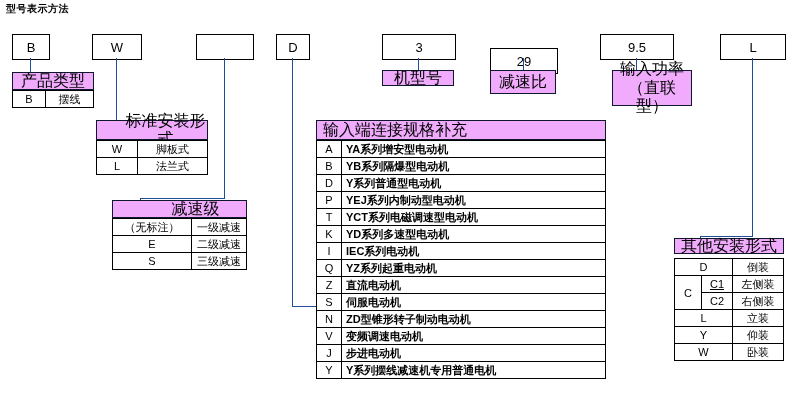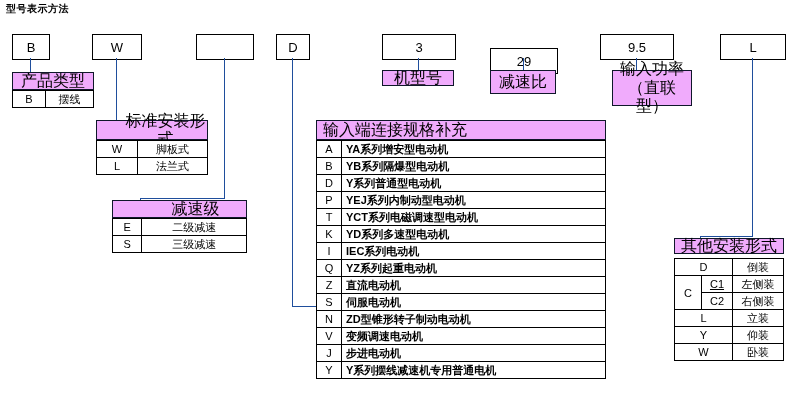"（无标注）" tr { html: none -> <tr> <td>（无标注）</td> <td>一级减速</td> </tr> }
